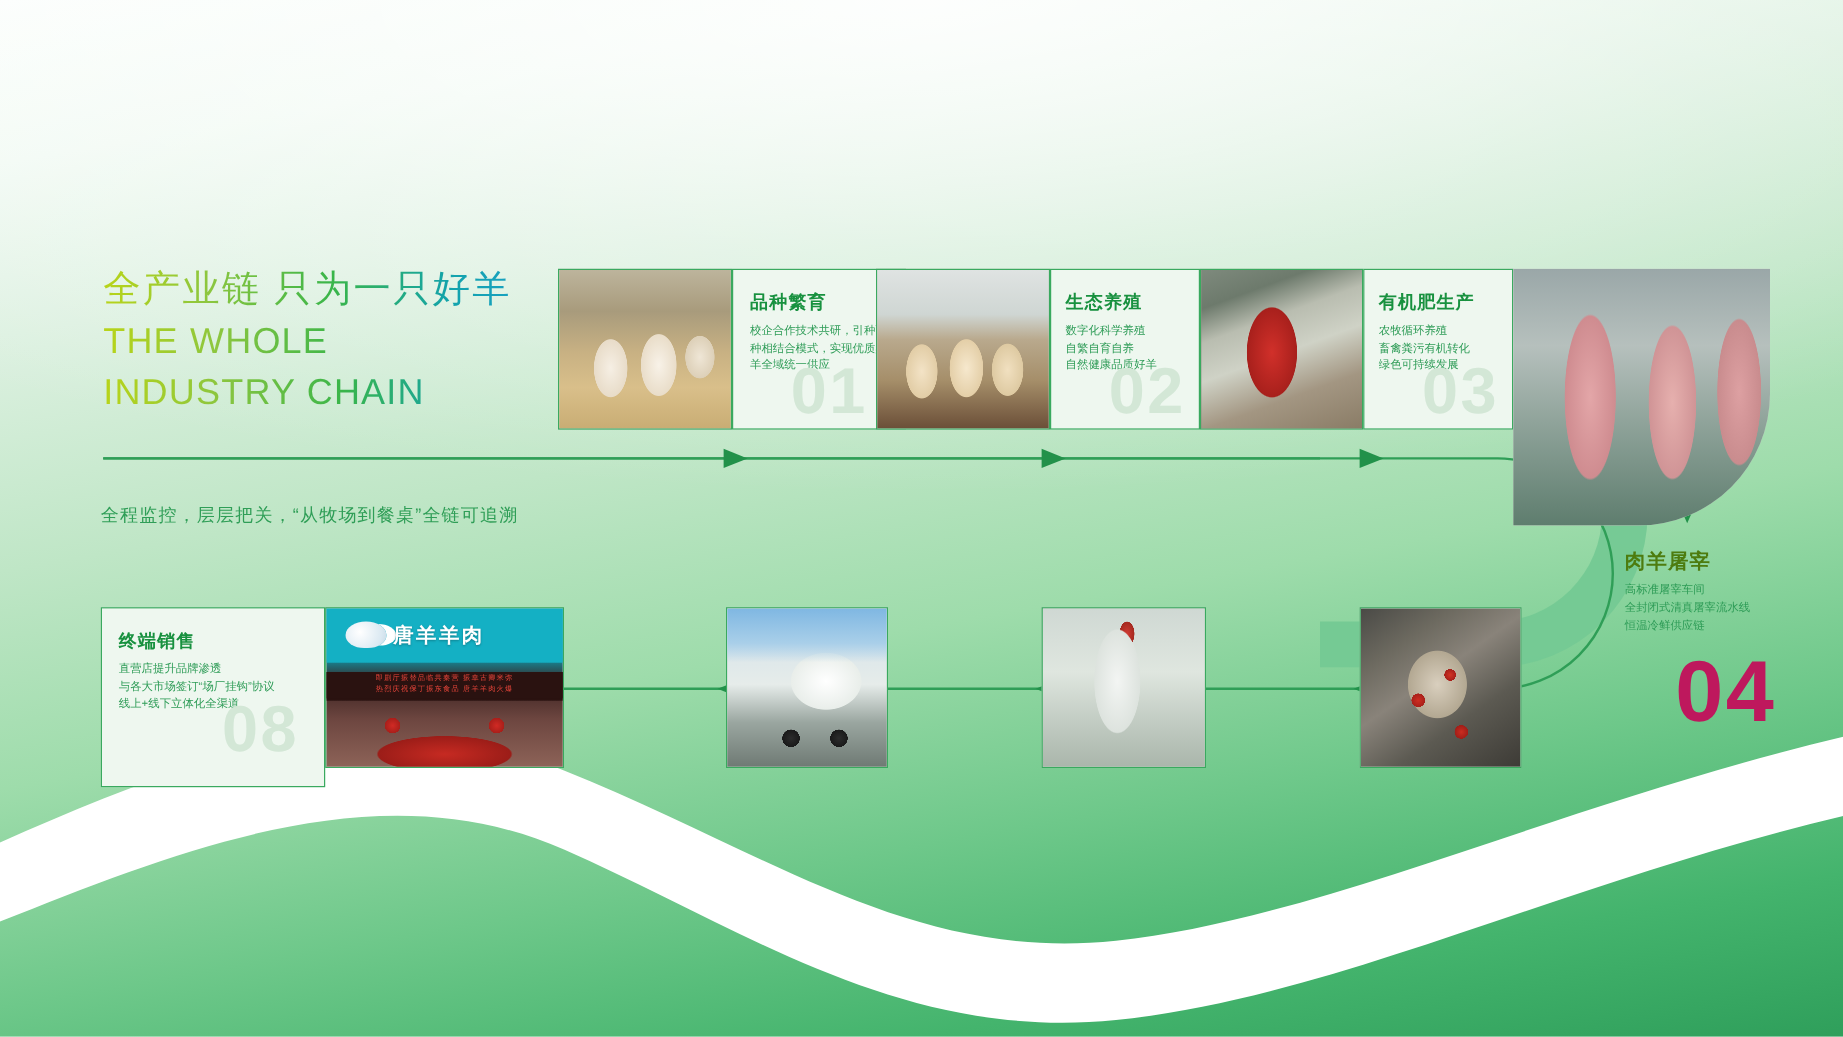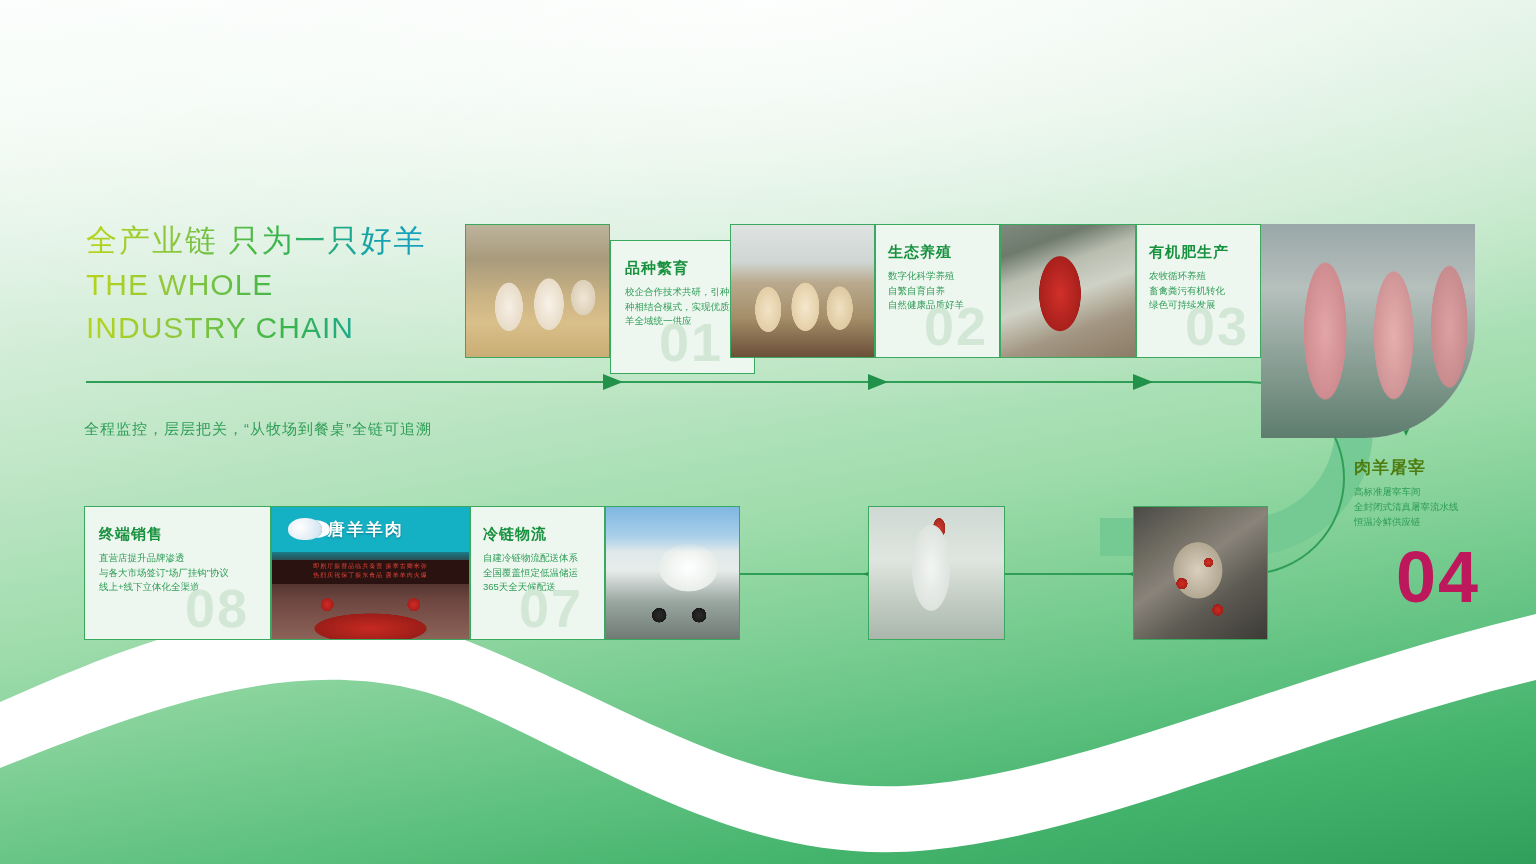"品种繁育" div.card { margin-top: 16px -> none }
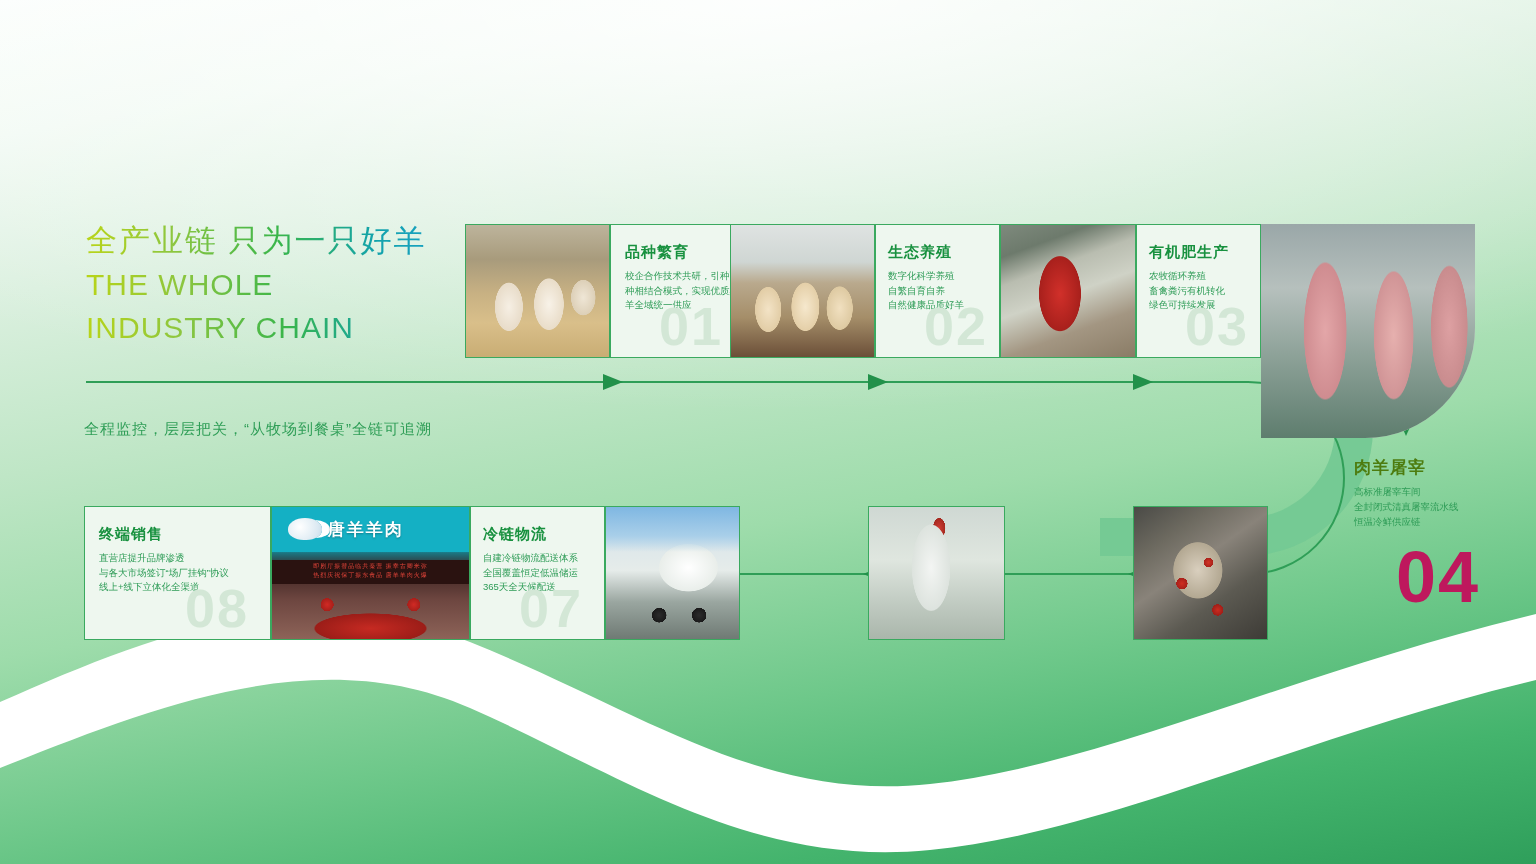"终端销售" div.card { height: 134px -> 150px }
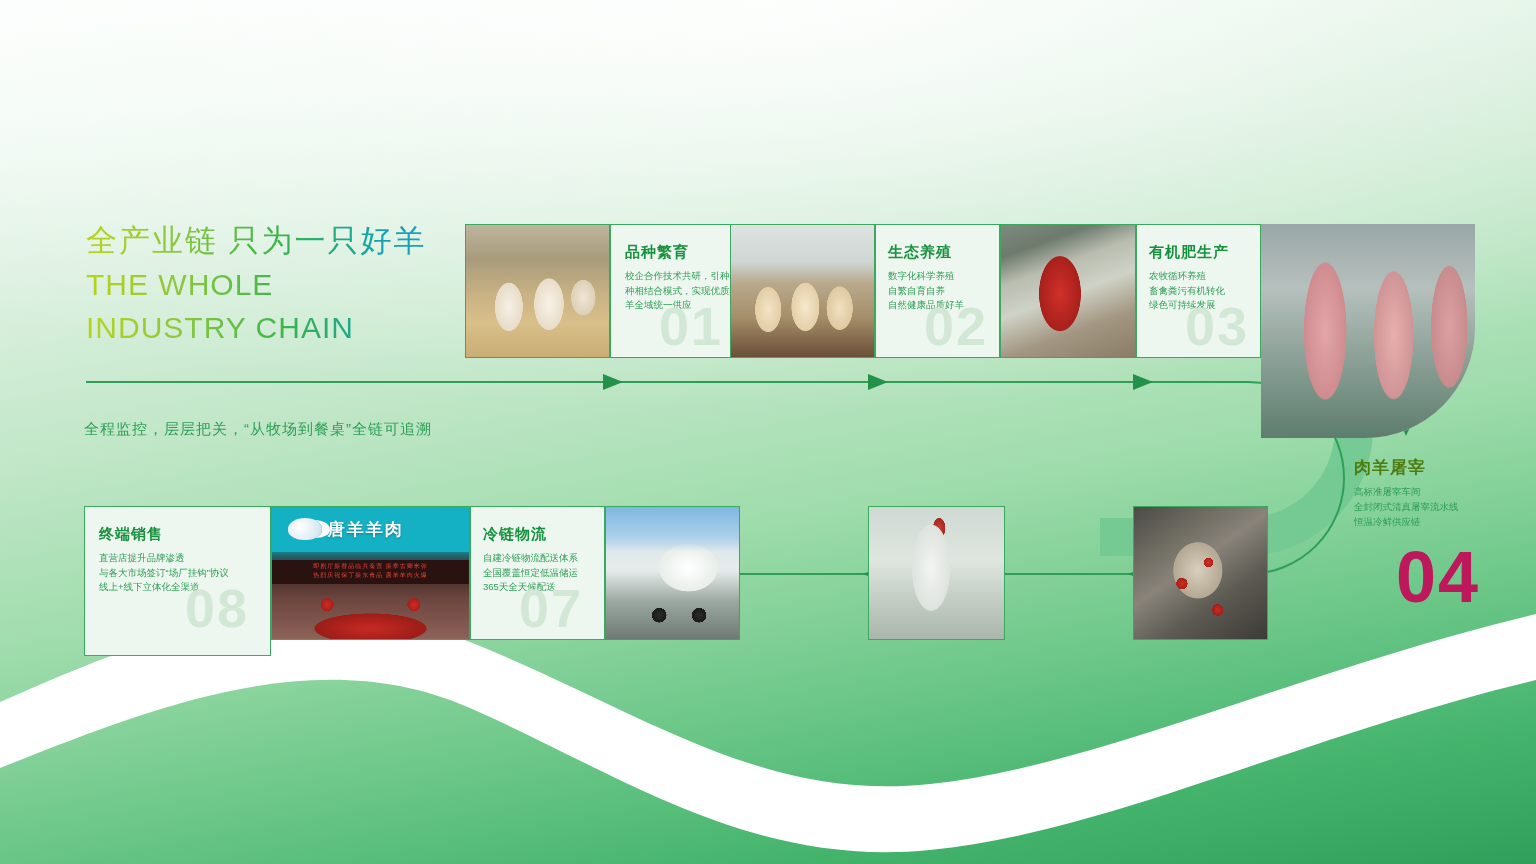"冷链物流" div.card { html: <div> <div>冷链物流</div> <div> <div>自建冷链物流配送体系</div> <div>全国覆盖恒定低温储运</div> <div>365天全天候配送</div> </div> <div>07</div> </div> -> none }
